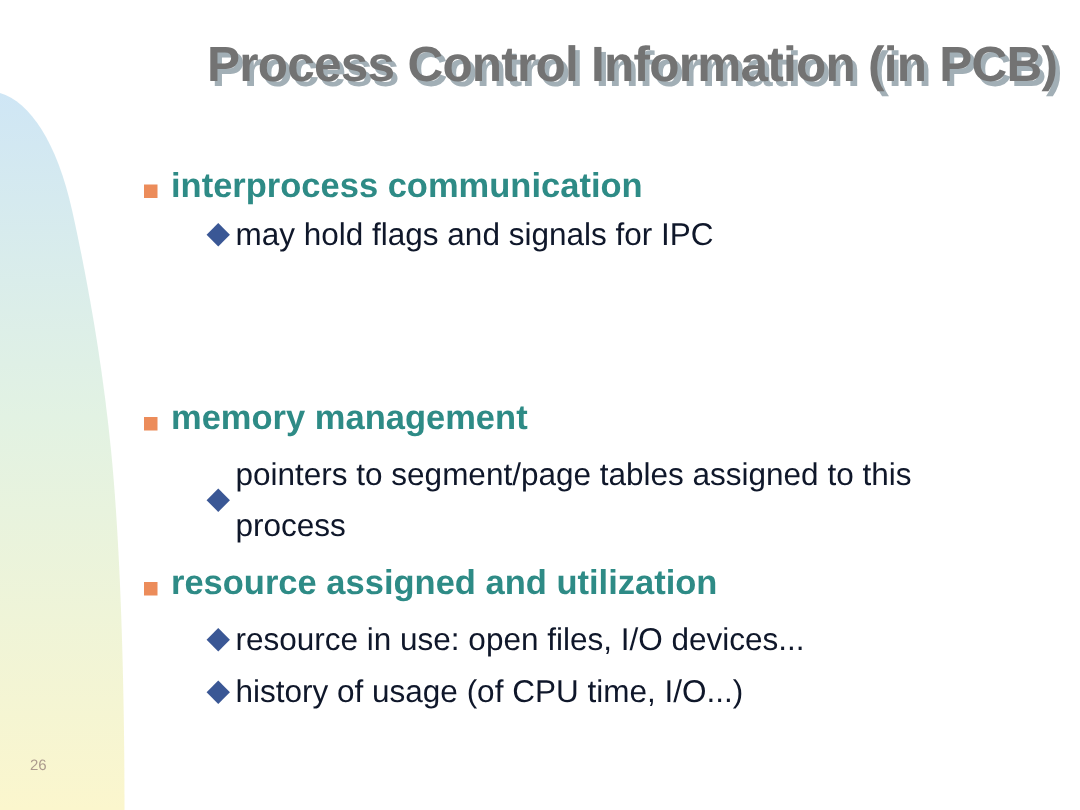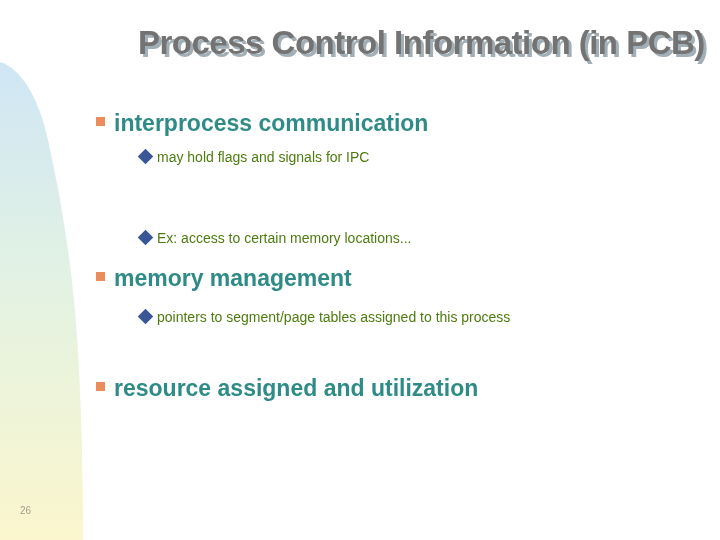"interprocess communication" .item { align-items: flex-start -> center }
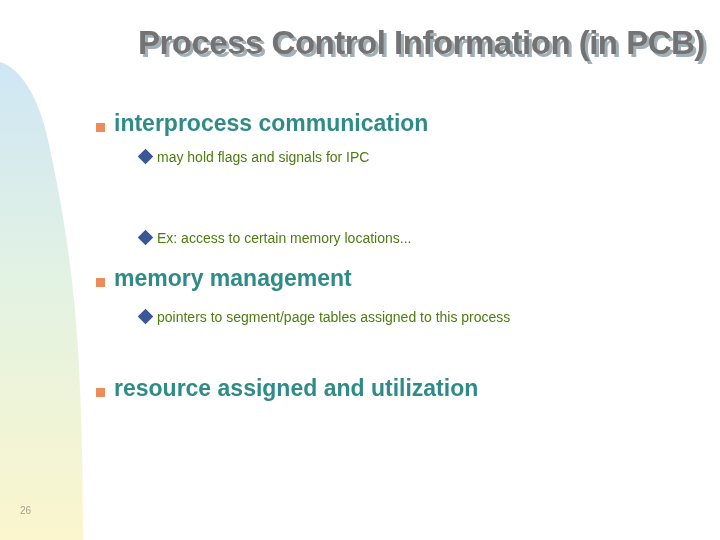"may hold flags and signals" .item.l2 { color: #4d7c0f -> #0f172a; font-size: 14px -> 21px }
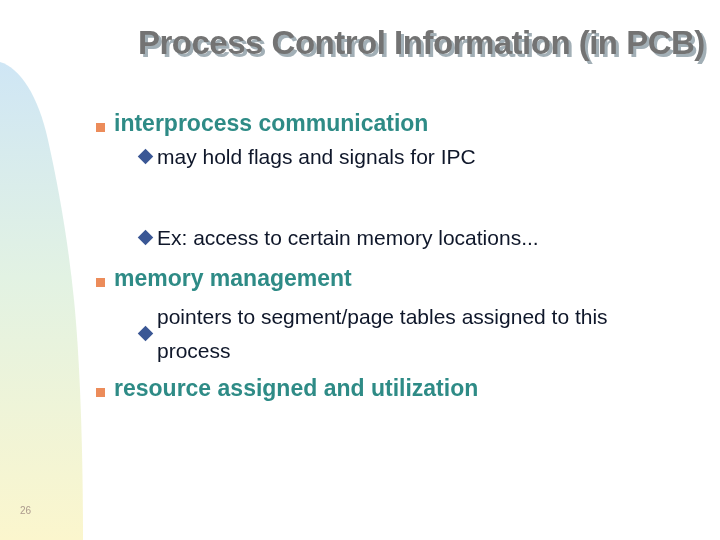"Ex: access to certain memory" div.item { html: <div> <span> <span></span> </span> <span>Ex: access to certain memory locations...</span> </div> -> none }
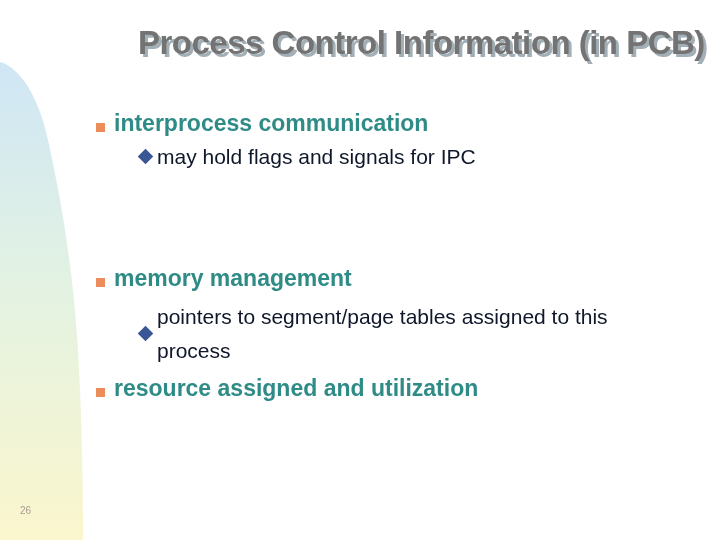"resource in use: open files," div.item { html: none -> <div> <span> <span></span> </span> <span>resource in use: open files, I/O devices...</span> </div> }
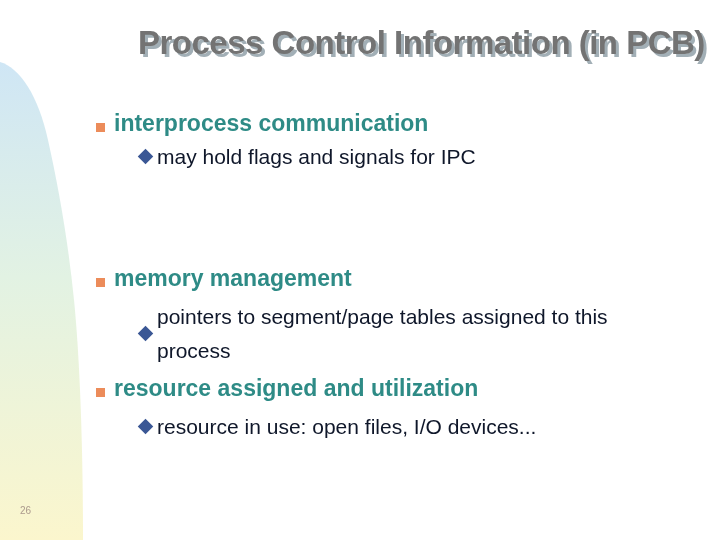"history of usage (of CPU" div.item { html: none -> <div> <span> <span></span> </span> <span>history of usage (of CPU time, I/O...)</span> </div> }
